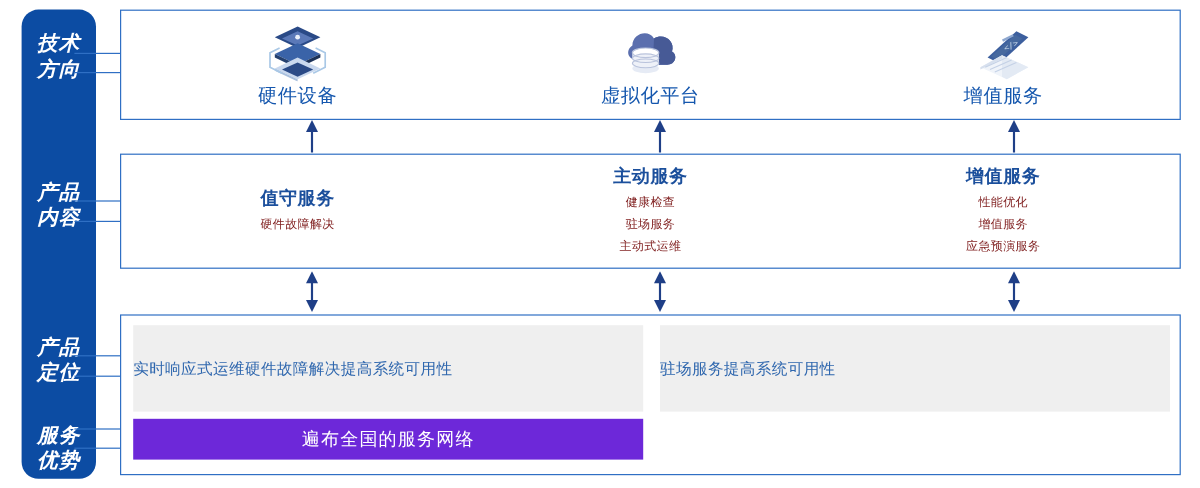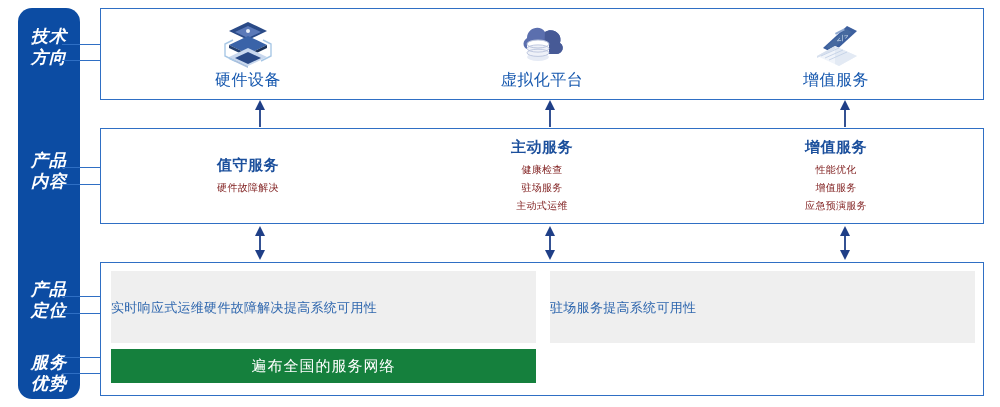"遍布全国的服务网络" .adv-box { background: #15803d -> #6d28d9 }
